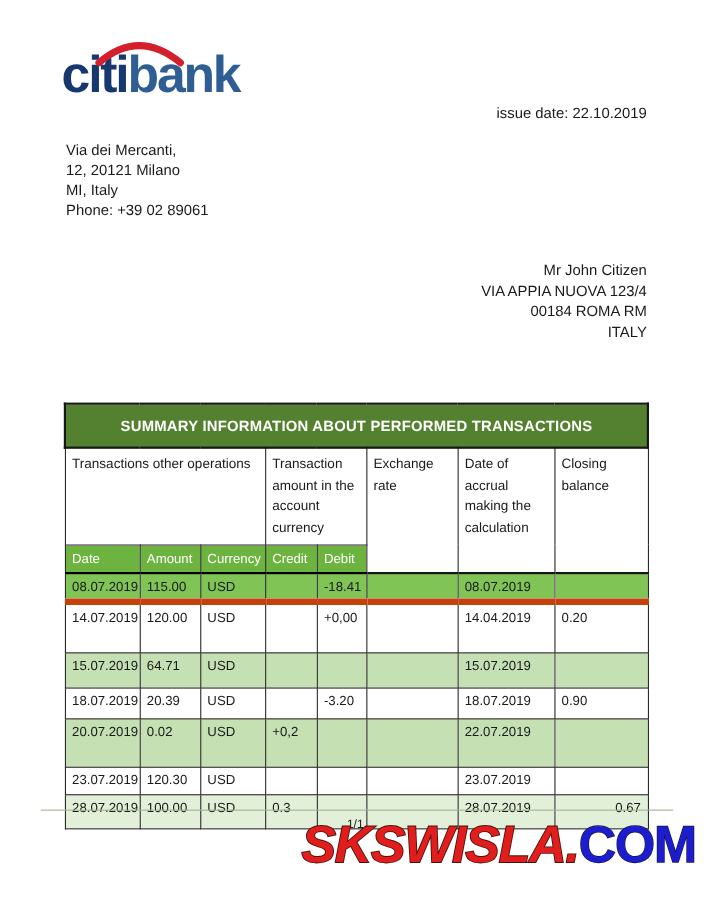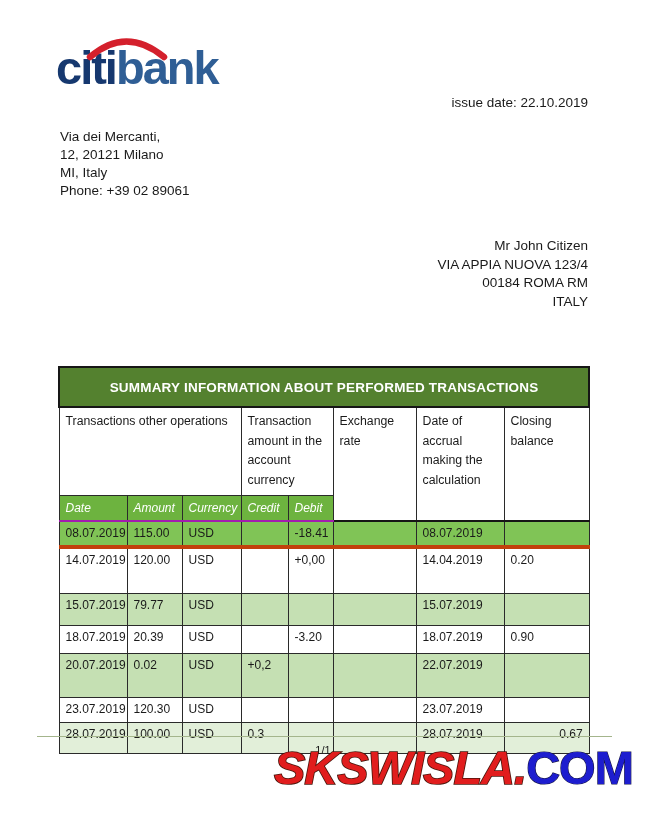"Date" tr.subhdr td { border-bottom: 2px solid #a21caf -> 2px solid #000000; font-style: italic -> none }
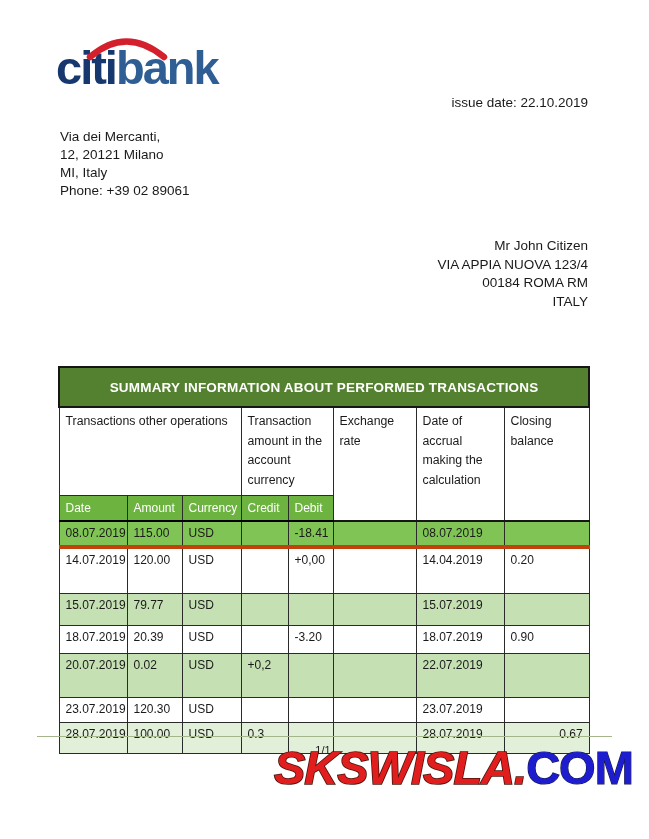"08.07.2019" tr.r-bright td { border-bottom: 4px solid #c2410c -> 6px solid #c2410c }
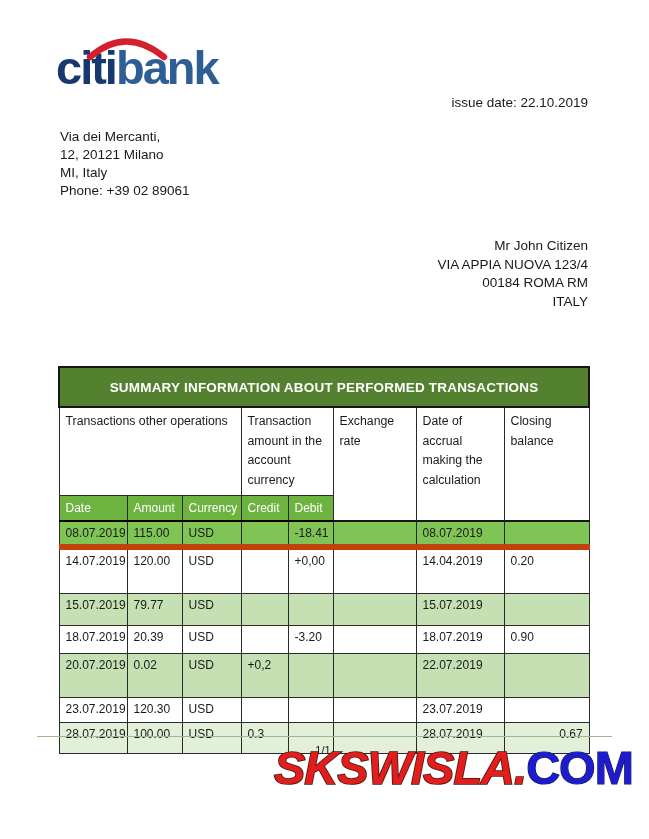"79.77" td { text: 79.77 -> 64.71 }
